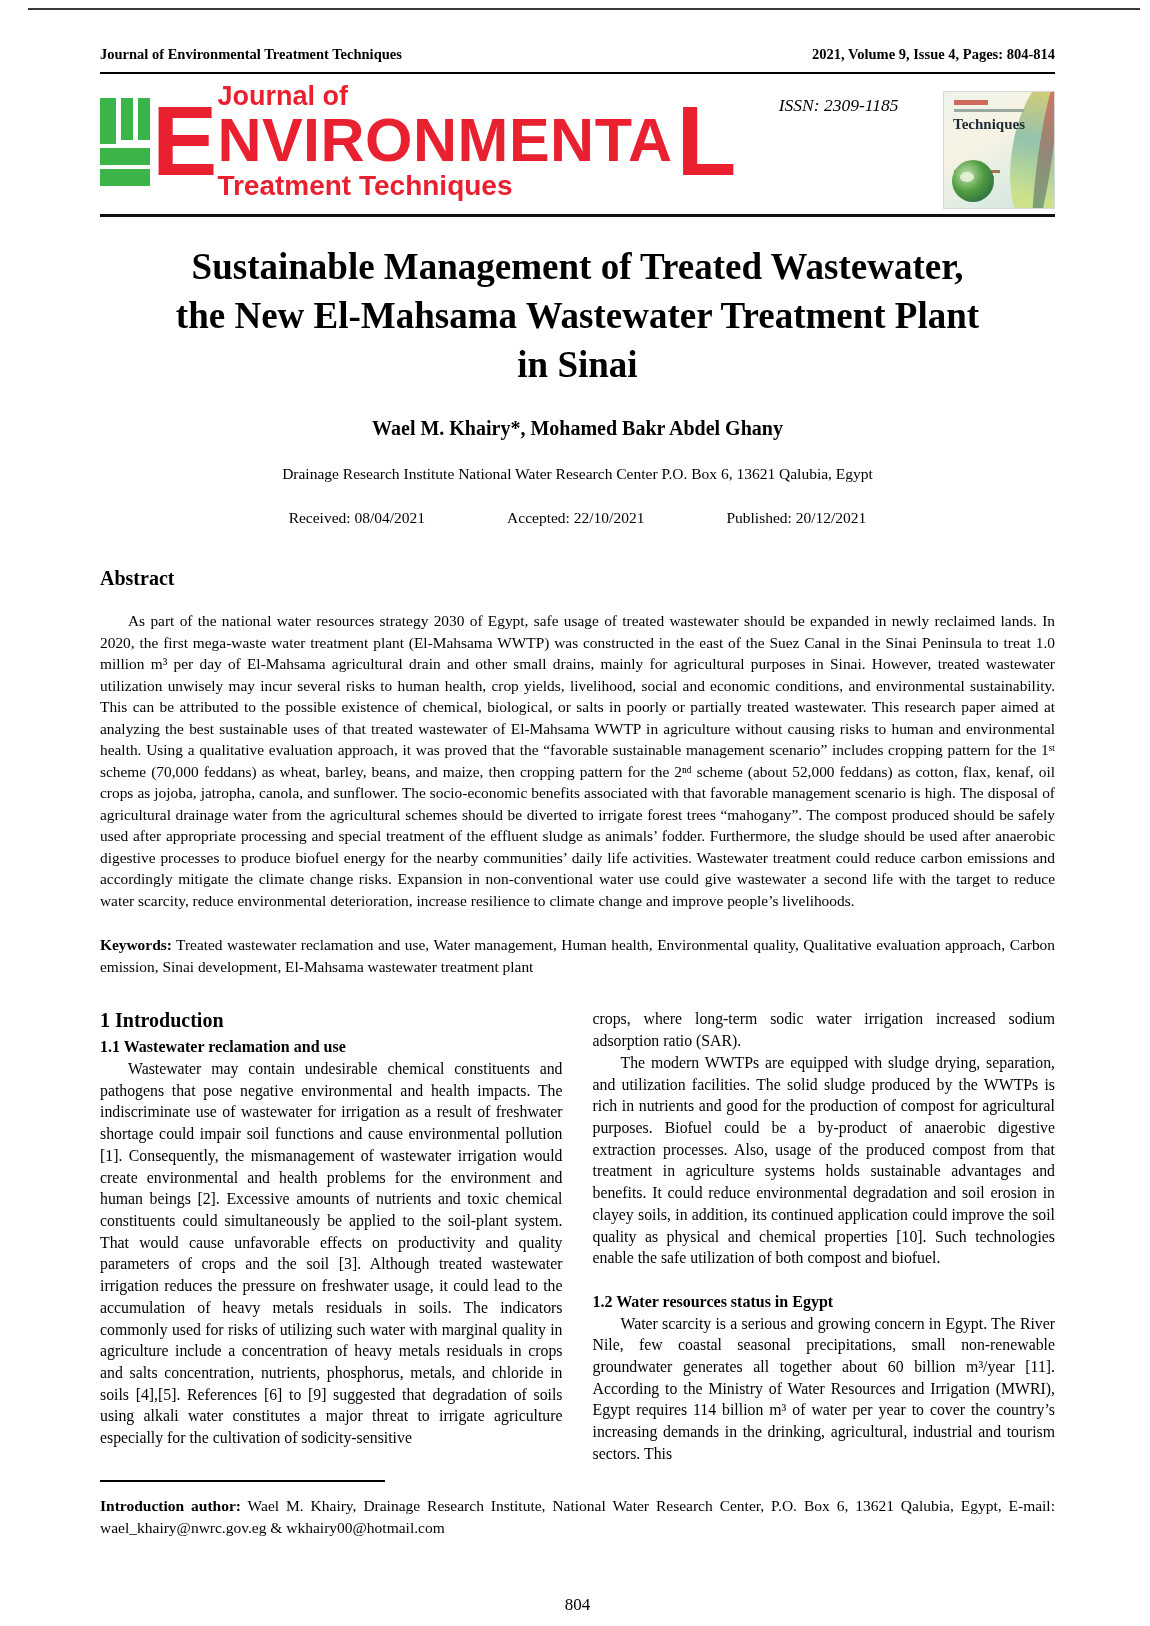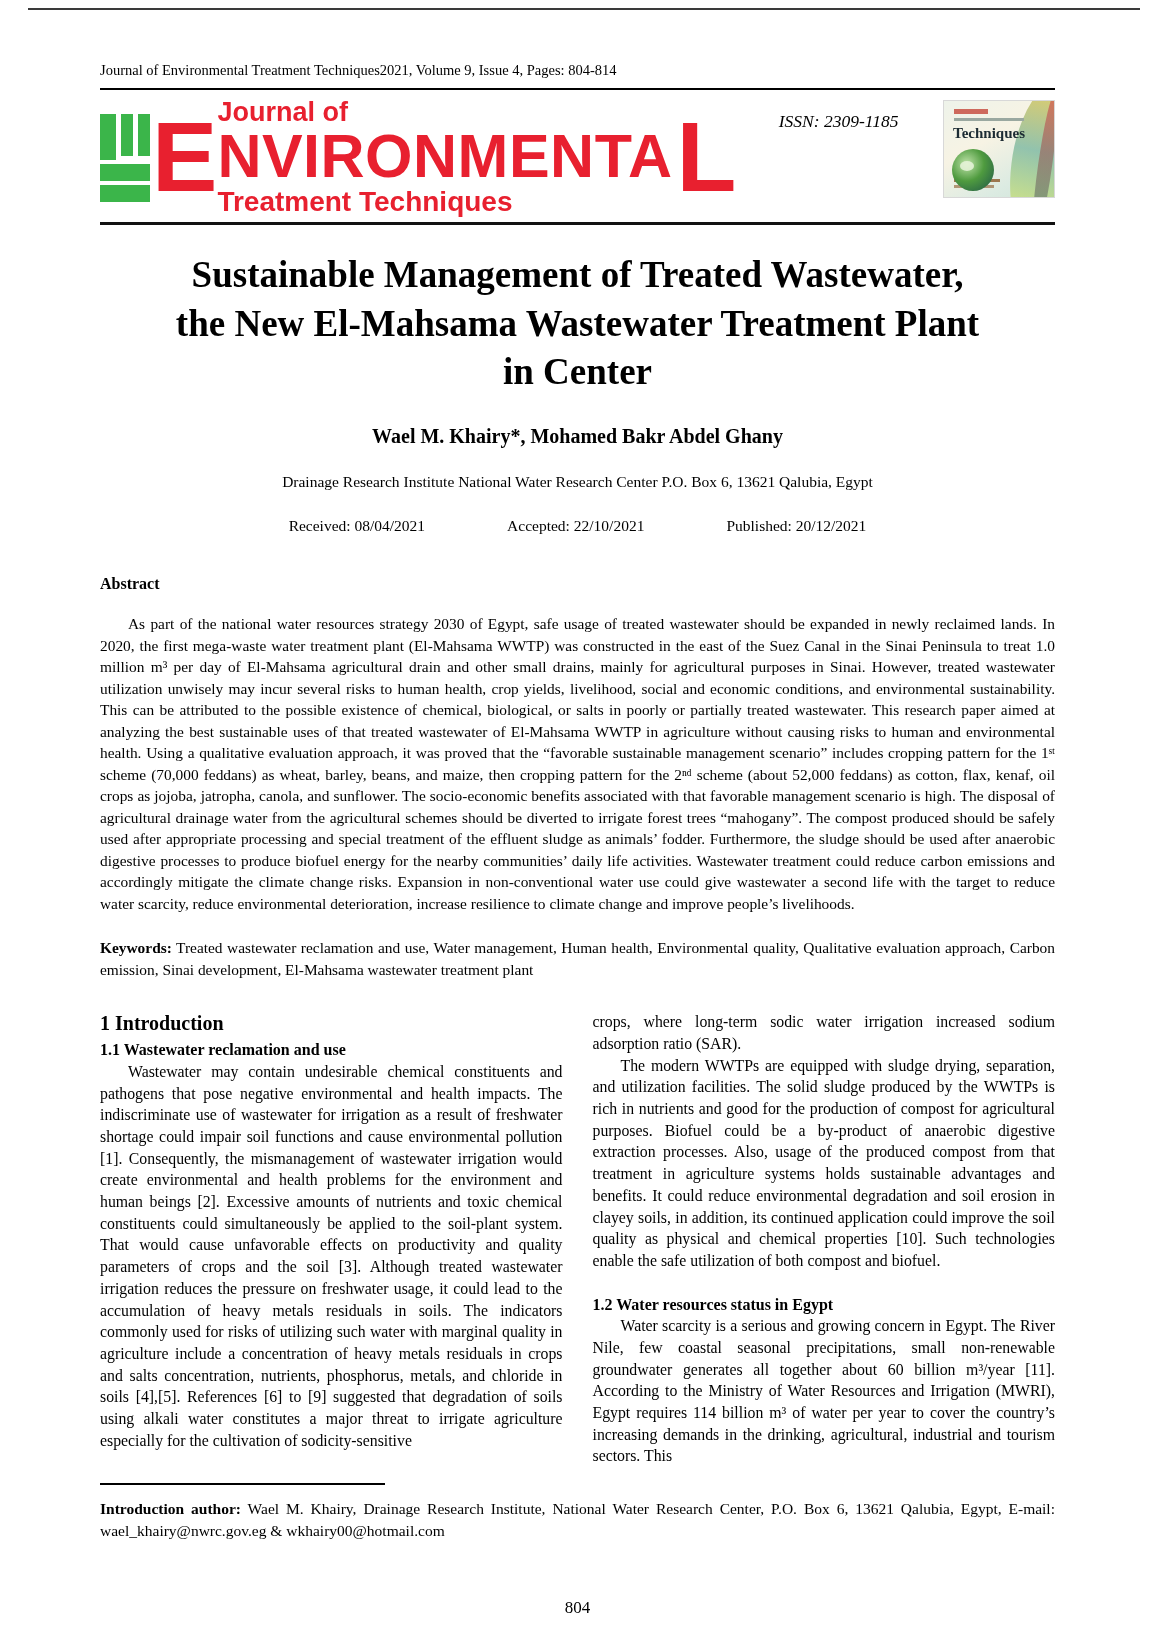"Journal of Environmental Treatment" .running-header { font-weight: normal -> bold; justify-content: flex-start -> space-between; padding-top: 62px -> 46px }
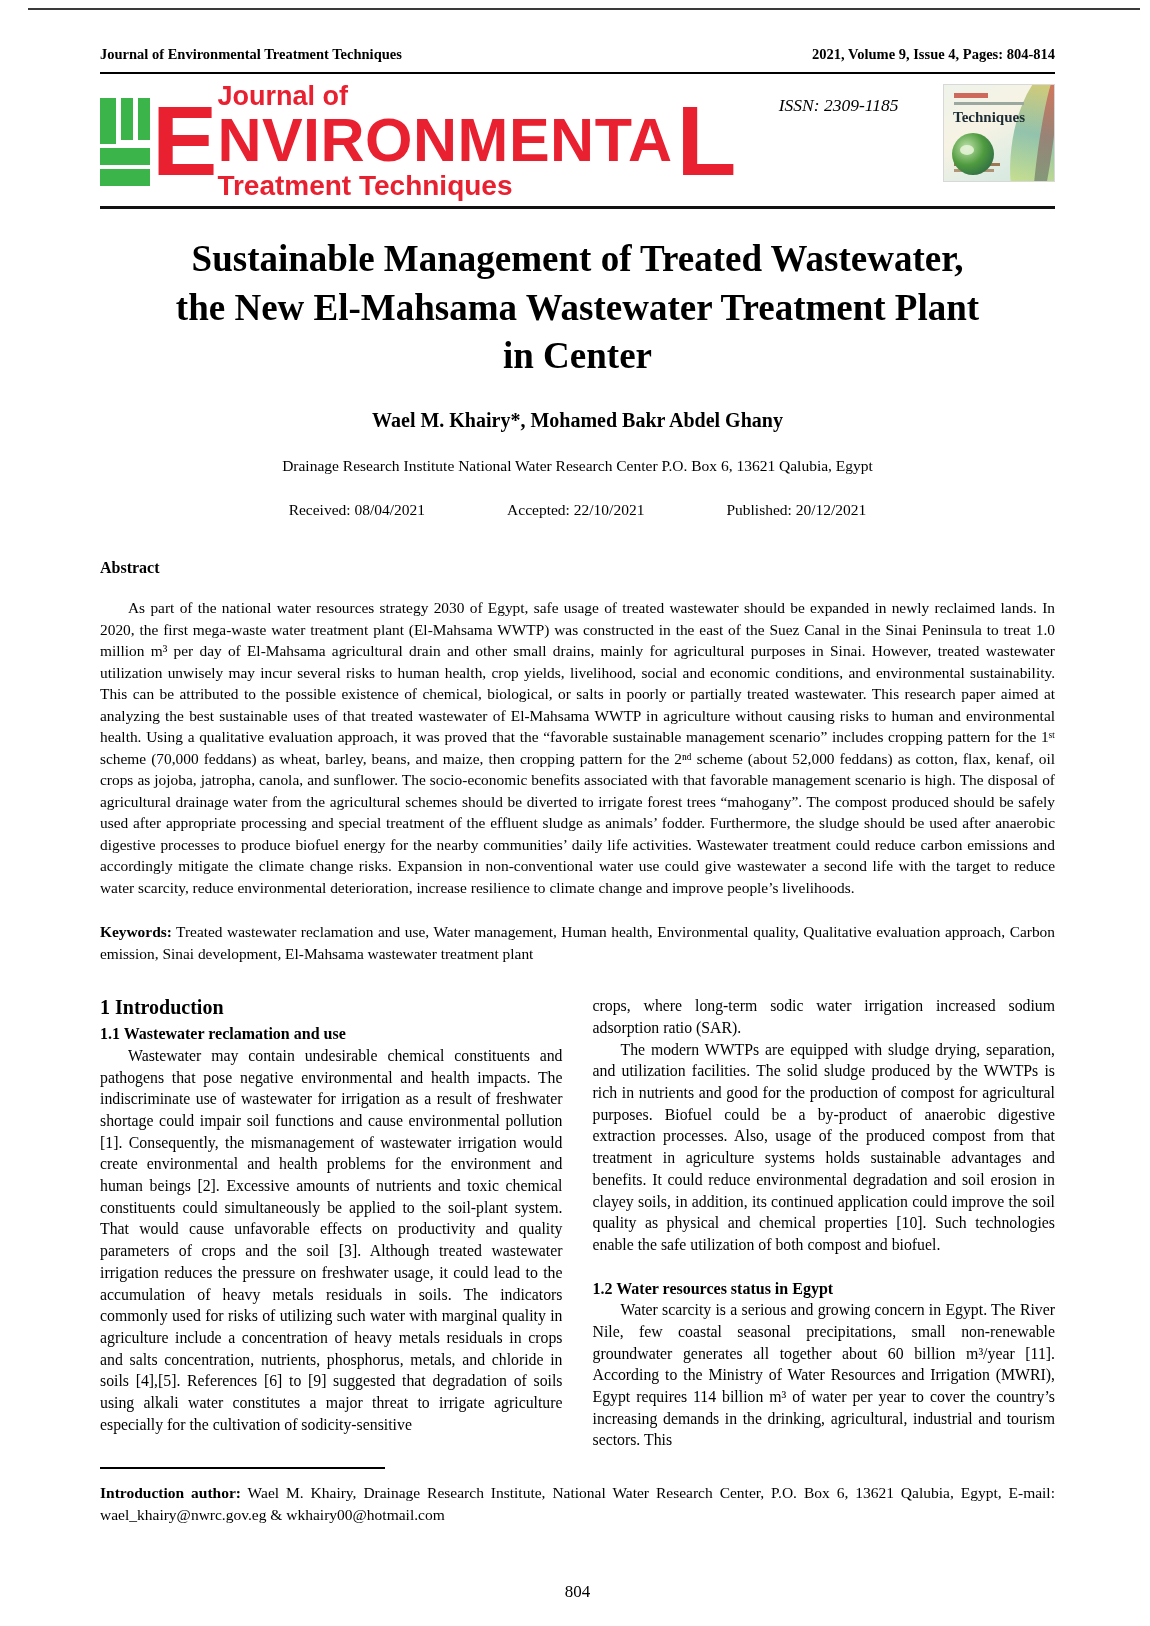"Techniques" .cover-thumb { height: 98px -> 118px; margin-top: 2px -> 9px }
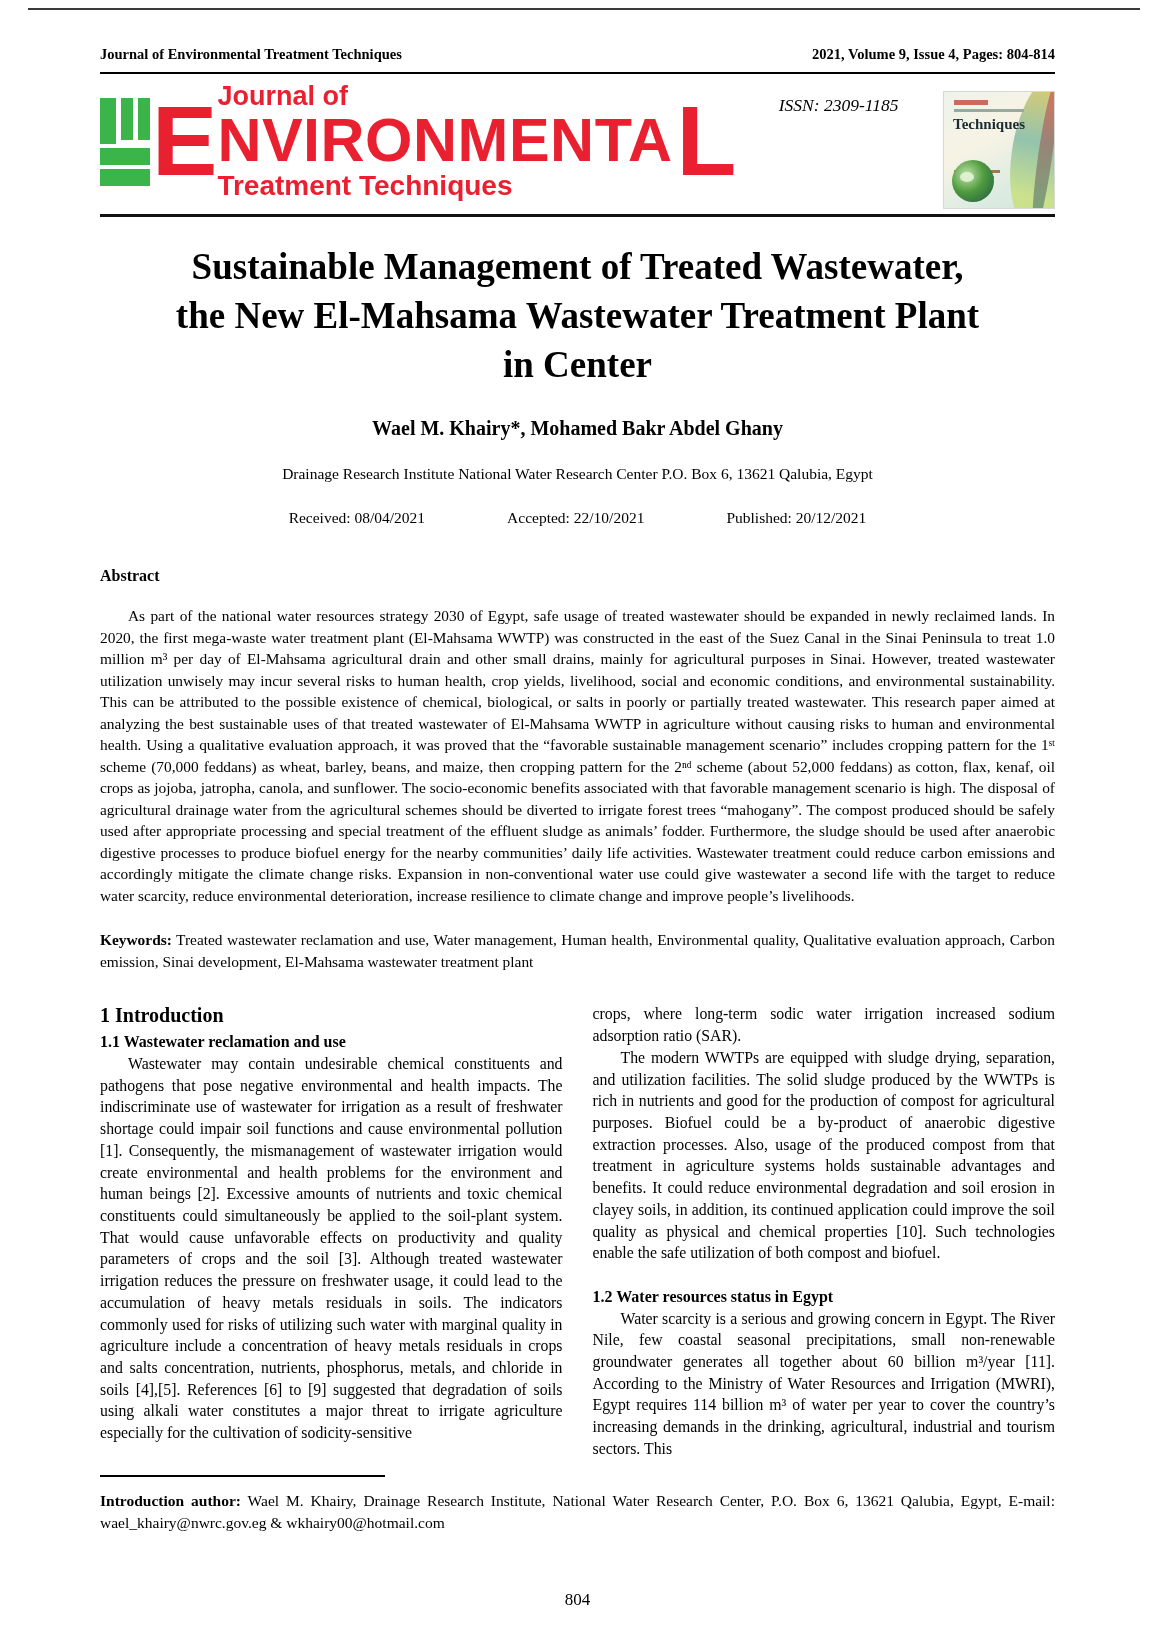"in Center" div { text: Center -> Sinai }
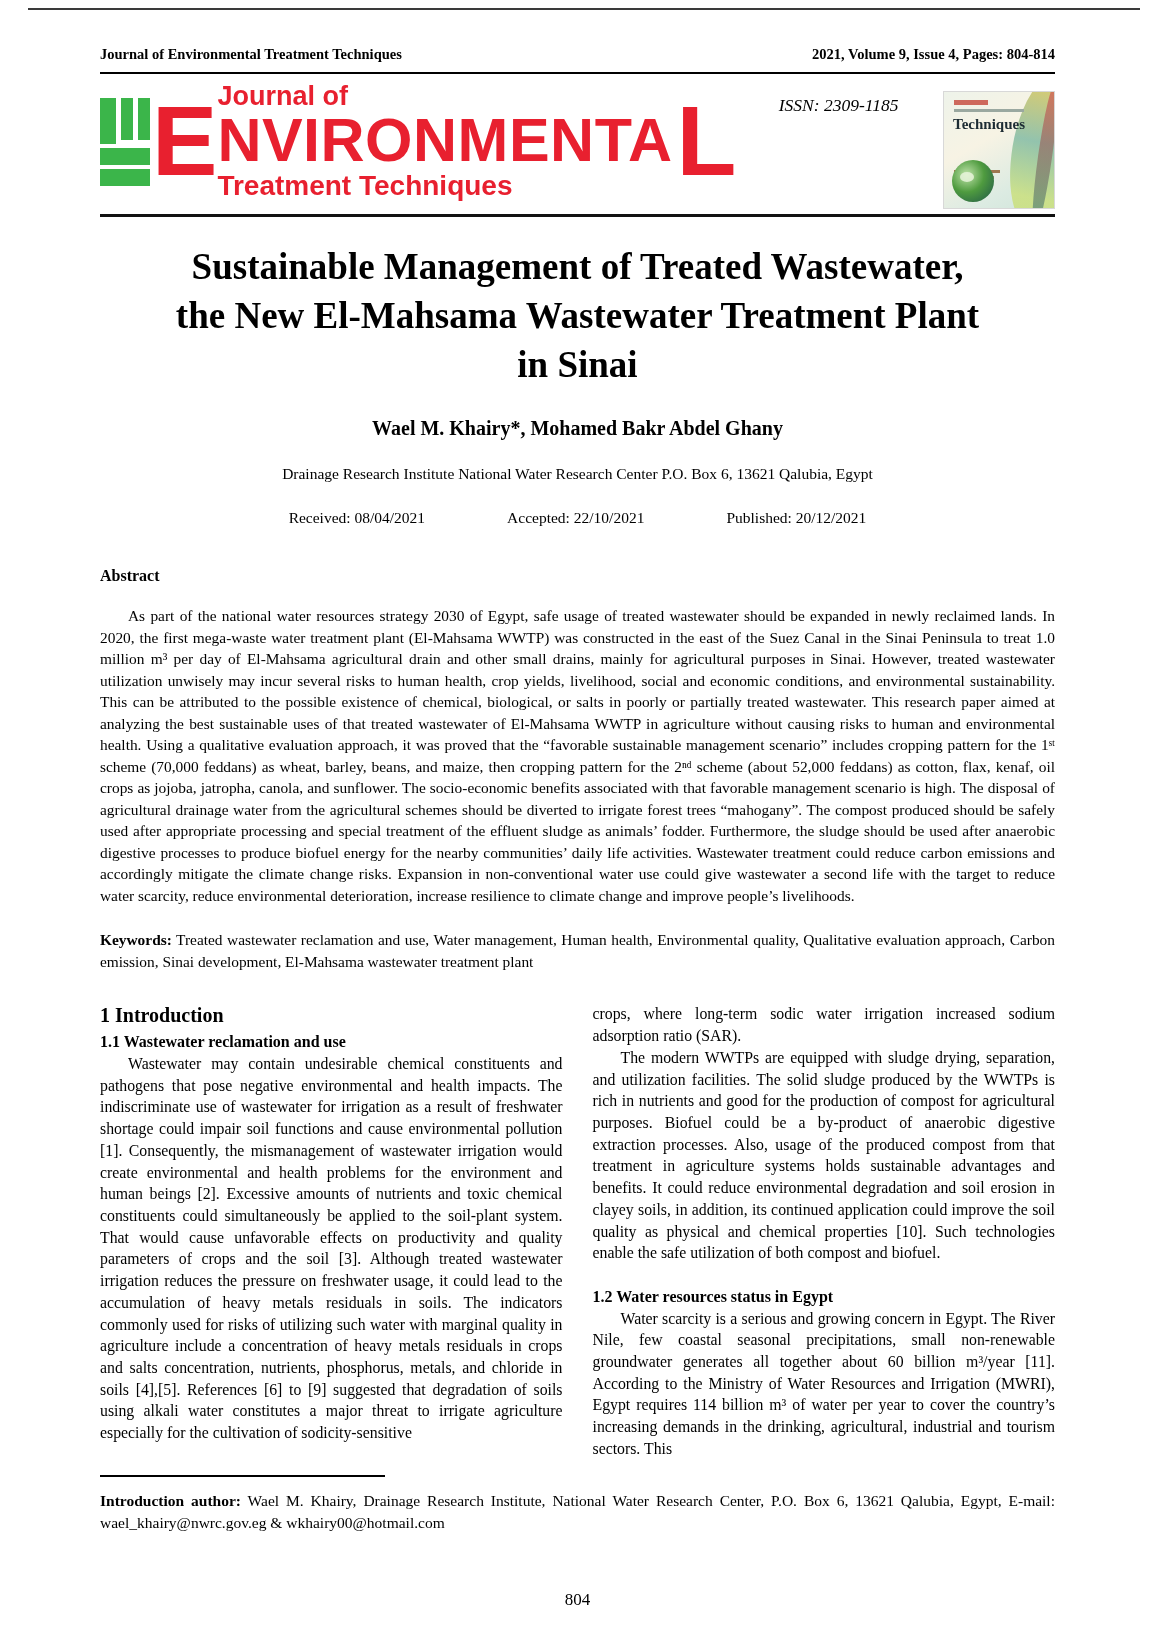"Abstract" .abstract-heading { font-size: 16px -> 20px }
